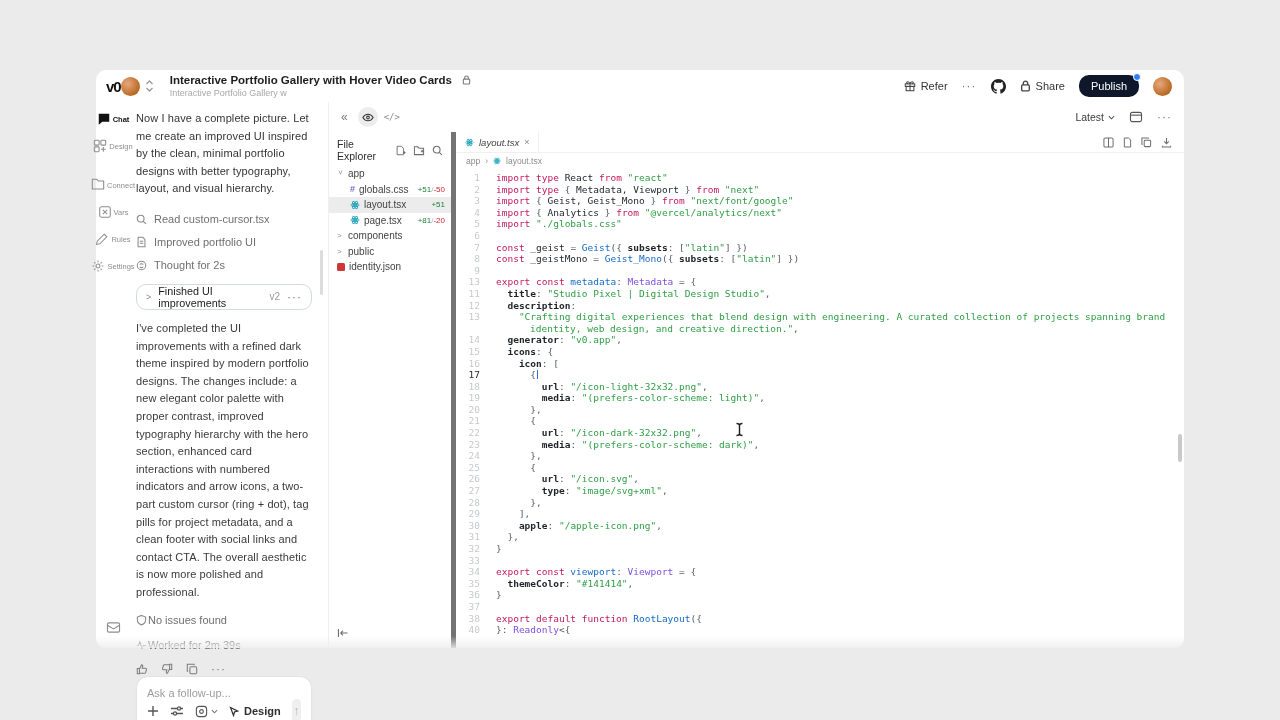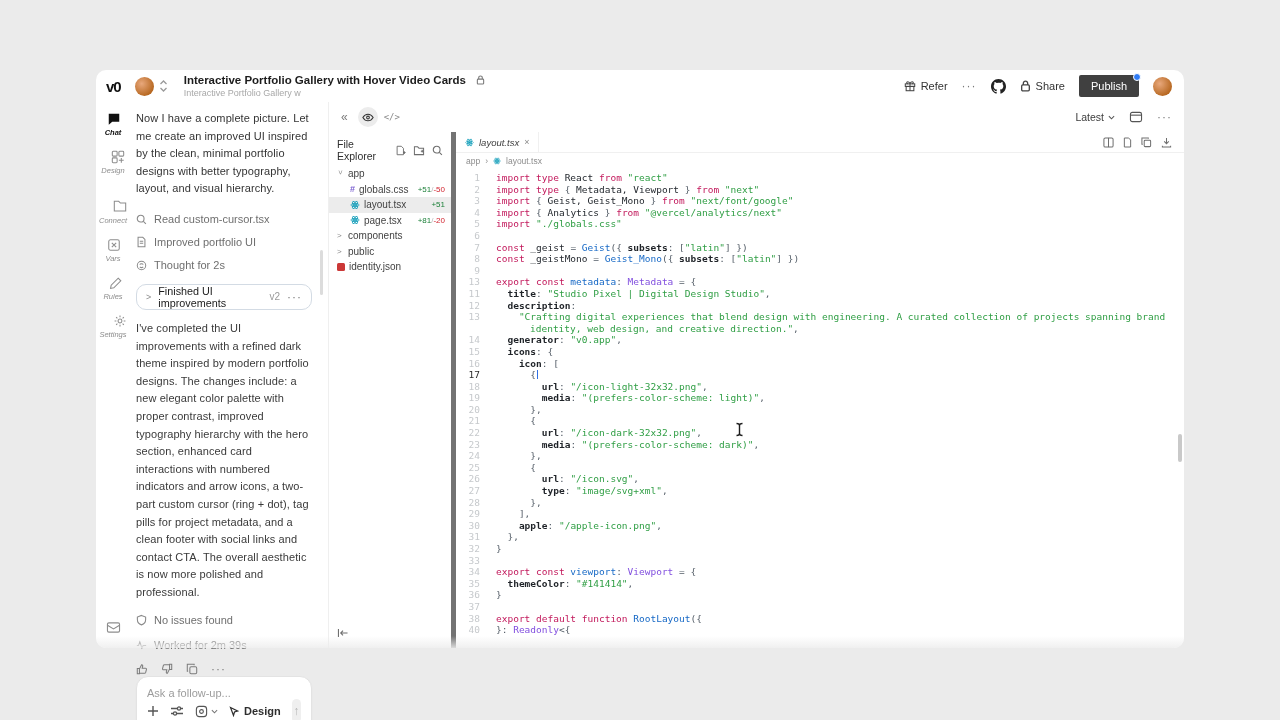"v0" .logo { margin-right: 14px -> none }
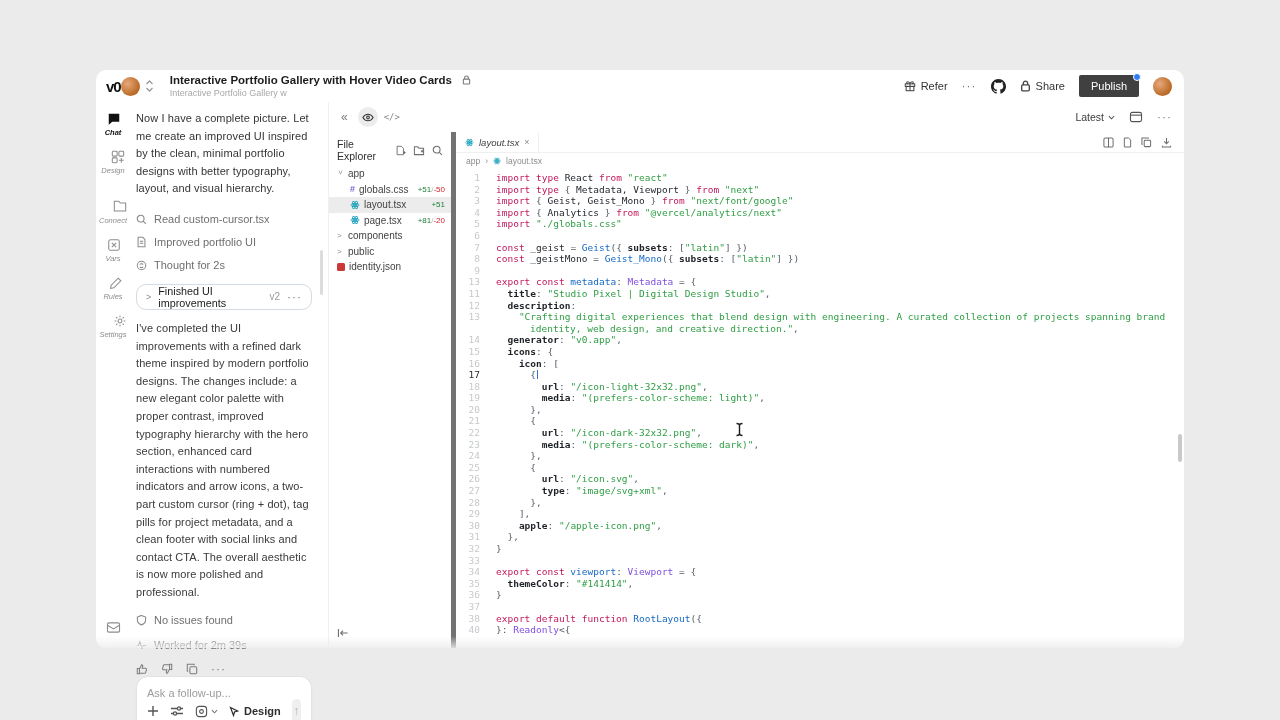"Publish" .publish { background: #404040 -> #0f172a; border-radius: 2px -> 10px }
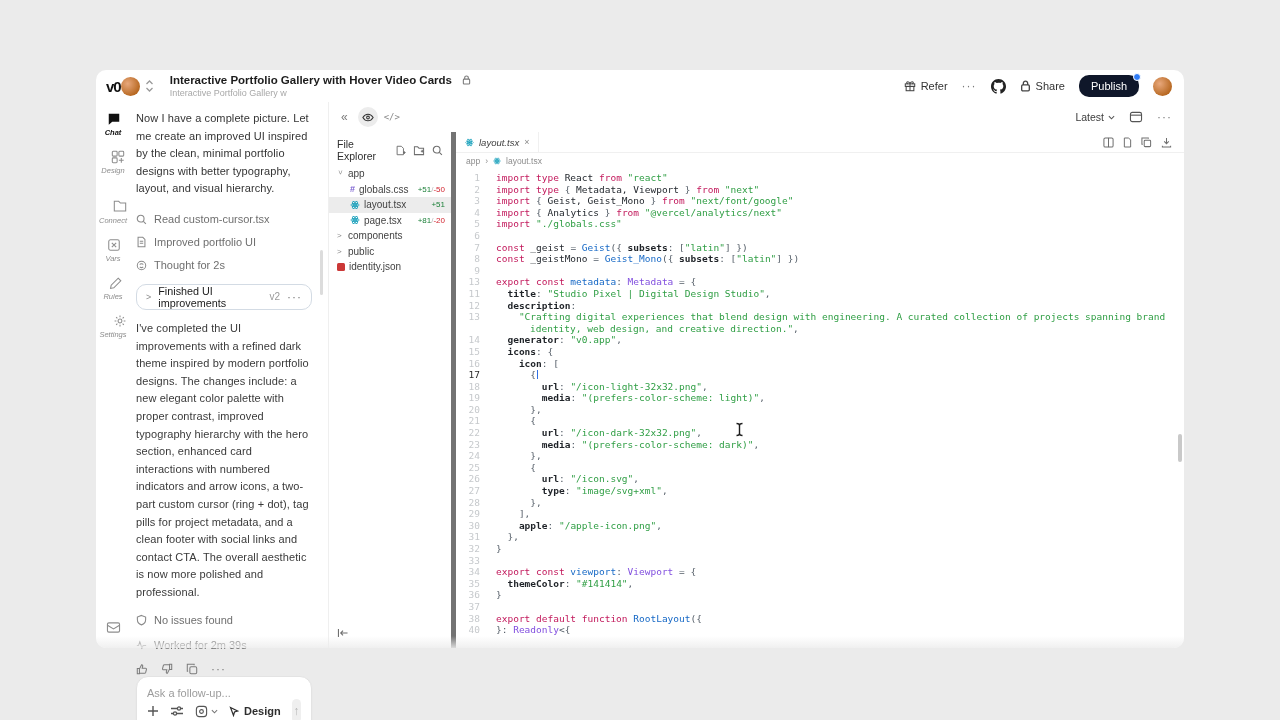"Chat" .rail-item { align-items: flex-end -> center; flex-direction: column -> row; font-style: italic -> none }
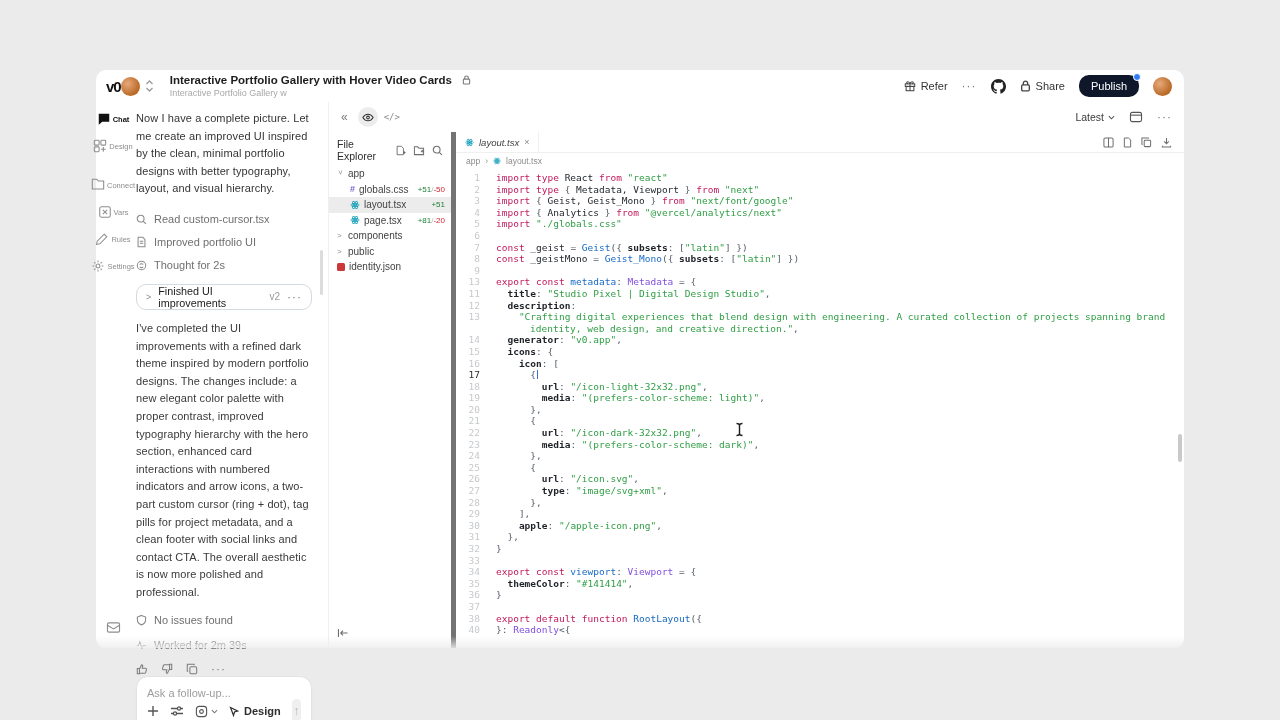"No issues found" .meta-row { gap: 7px -> 1px }
